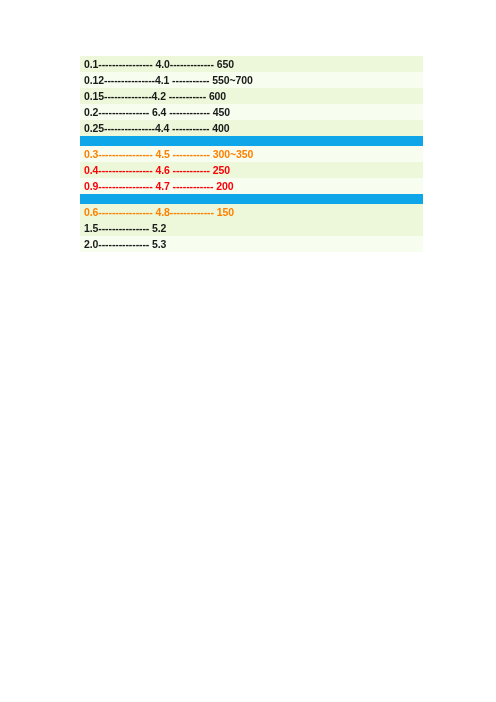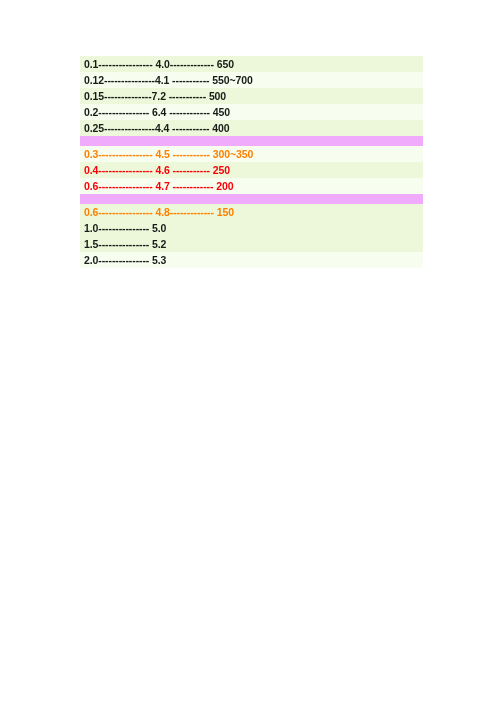"0.1---------------- 4.0------------- 650" #mapping-block { background: #f0abfc -> #0ea5e9 }
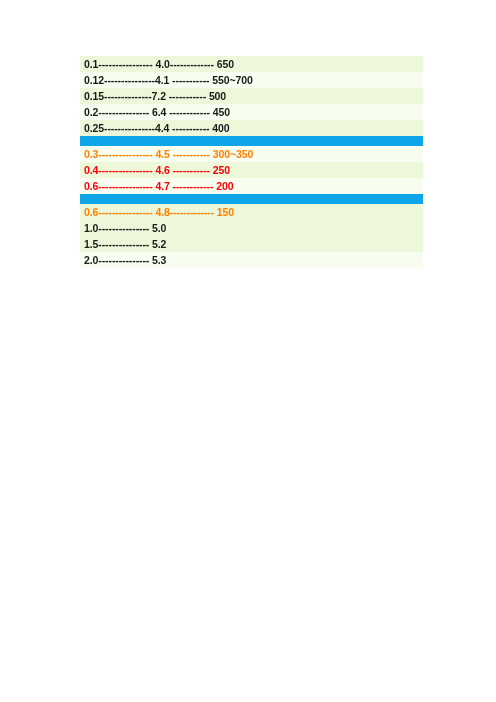"0.15--------------7.2 ----------- 500" div.row { text: 0.15--------------7.2 ----------- 500 -> 0.15--------------4.2 ----------- 600 }
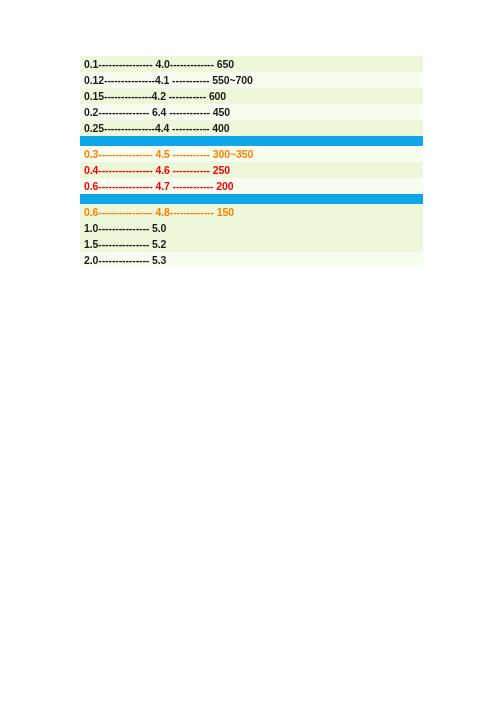"0.6---------------- 4.7 ------------ 200" div.row { text: 0.6---------------- -> 0.9---------------- }
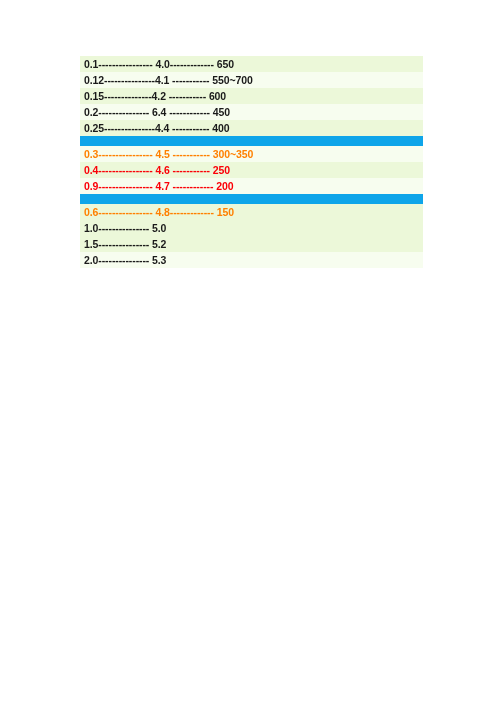"1.0--------------- 5.0" div.row { html: <div>1.0--------------- 5.0</div> -> none }
